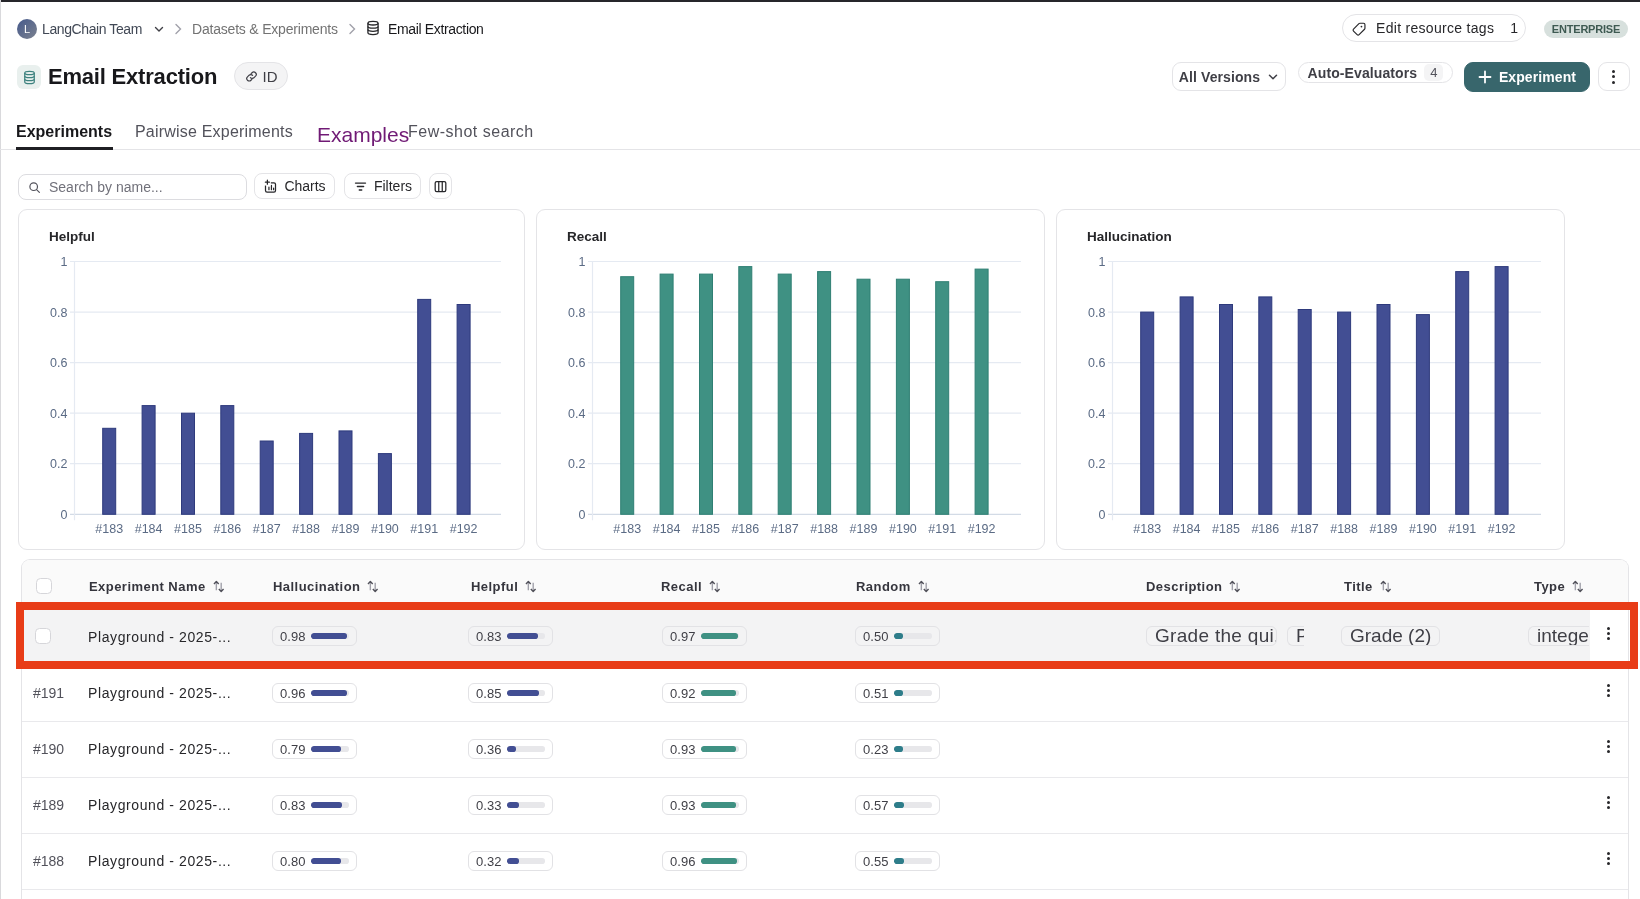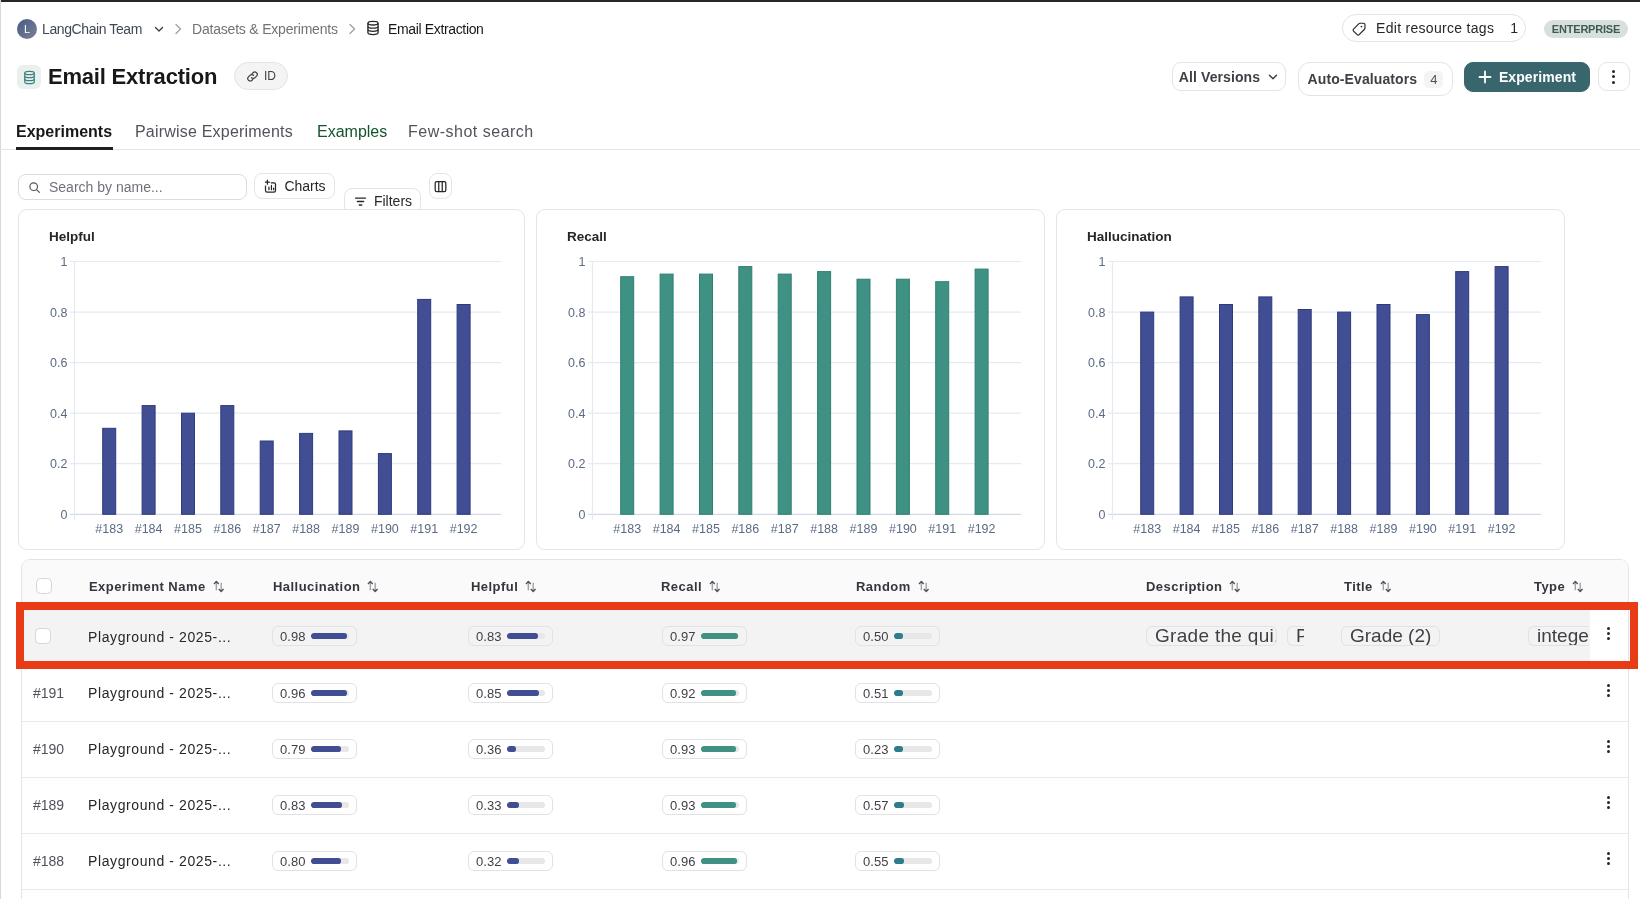"ID" span { font-size: 12px -> 15px }
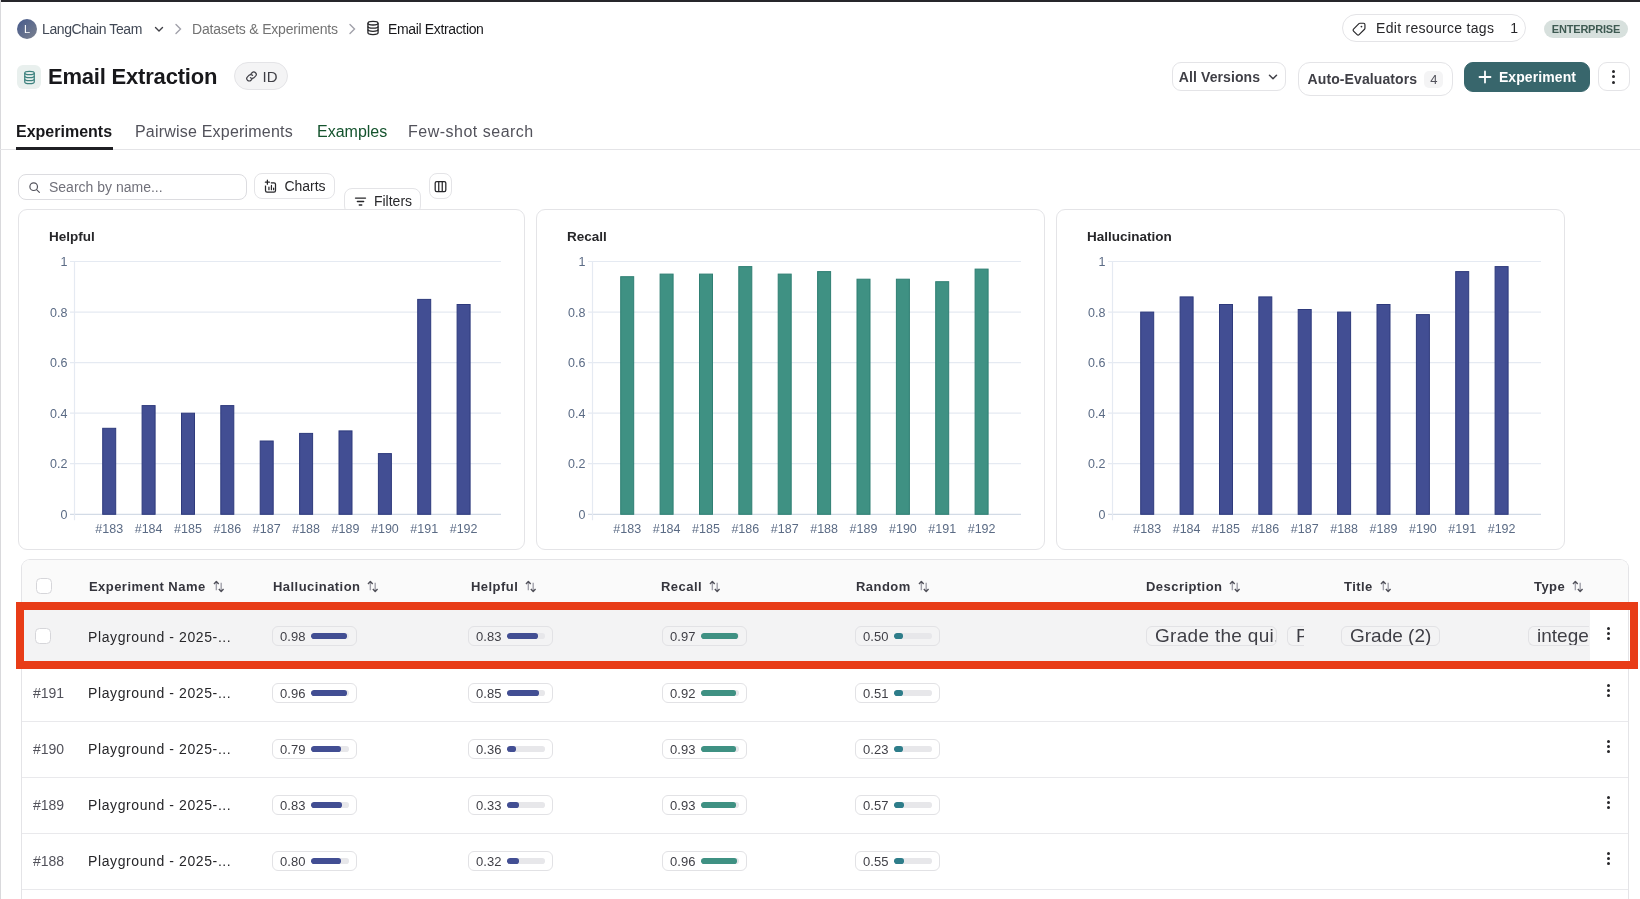"Auto-Evaluators" div.btn { height: 34px -> 21px }
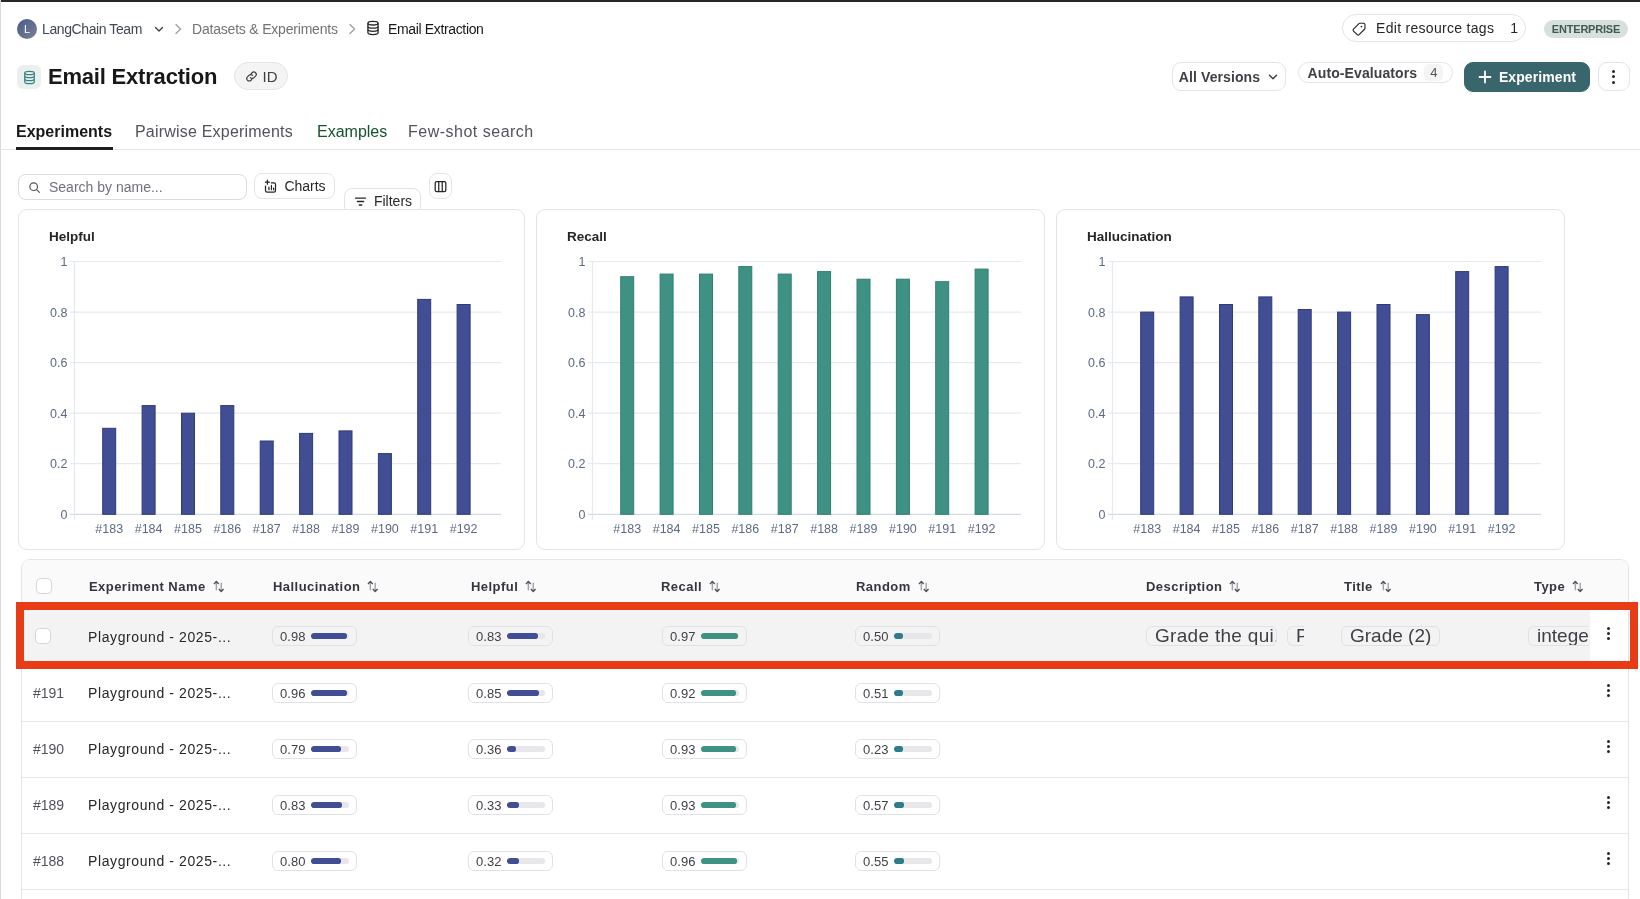"Examples" div.abs { color: #14532d -> #701a75; font-size: 16px -> 21px }
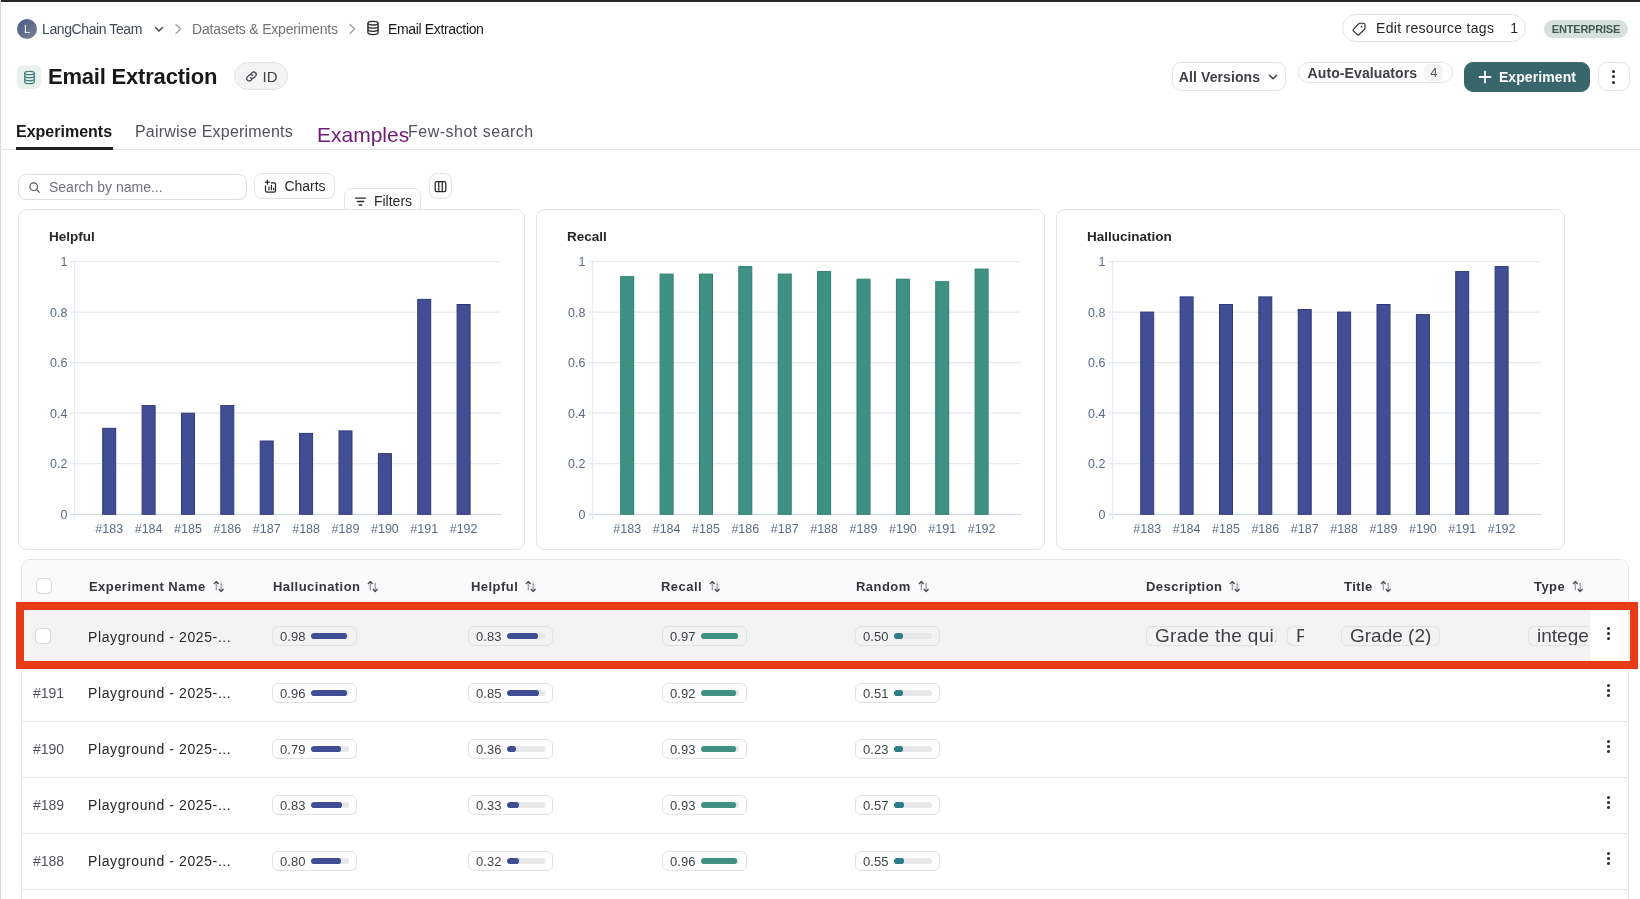"Filters" div.btn { top: 188px -> 173px }
